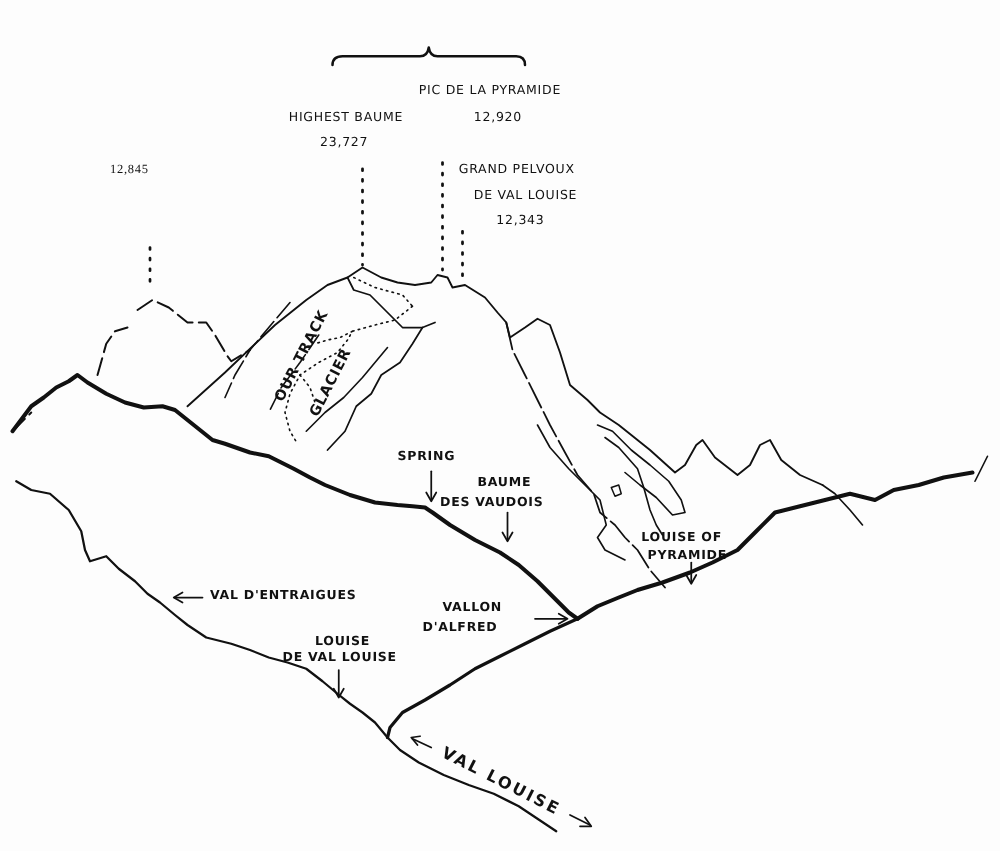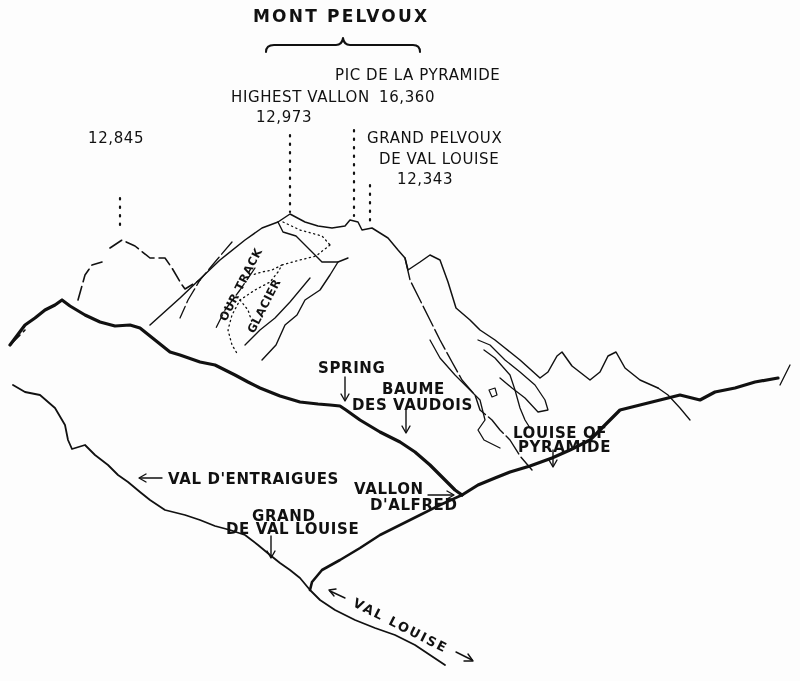"MONT PELVOUX" div.lbl { html: <div>MONT PELVOUX</div> -> none }
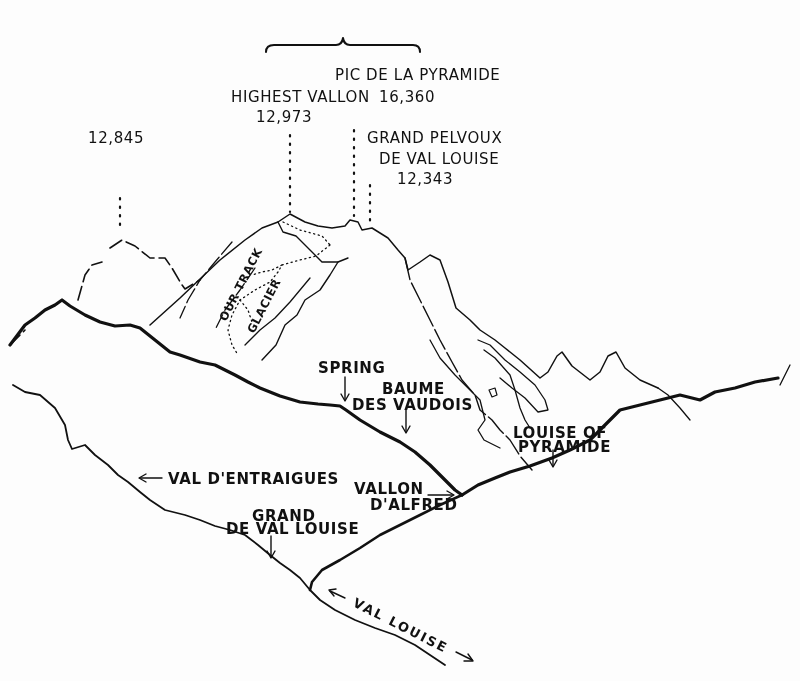"PIC DE LA PYRAMIDE" .lbl { font-size: 15px -> 10px }
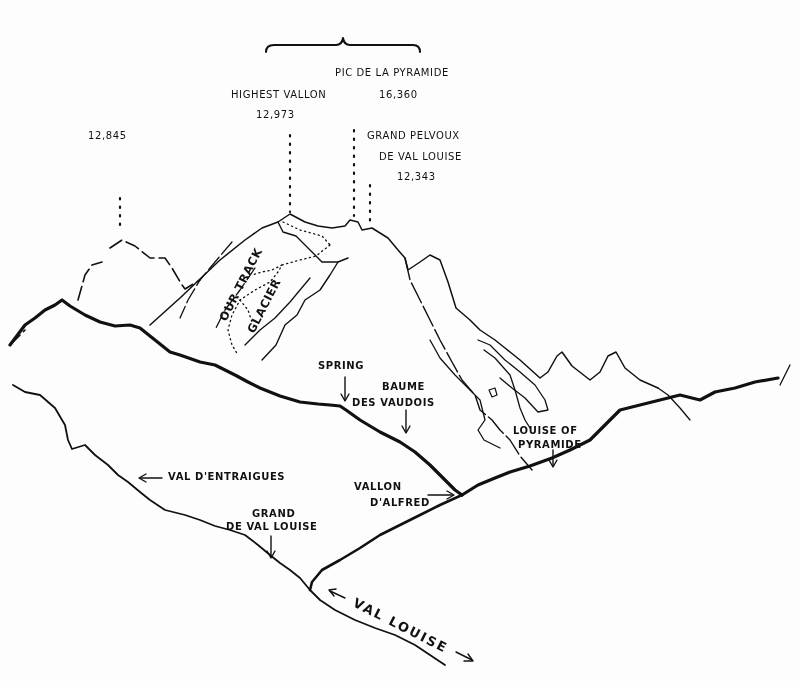"HIGHEST VALLON" div.lbl { text: VALLON -> BAUME }
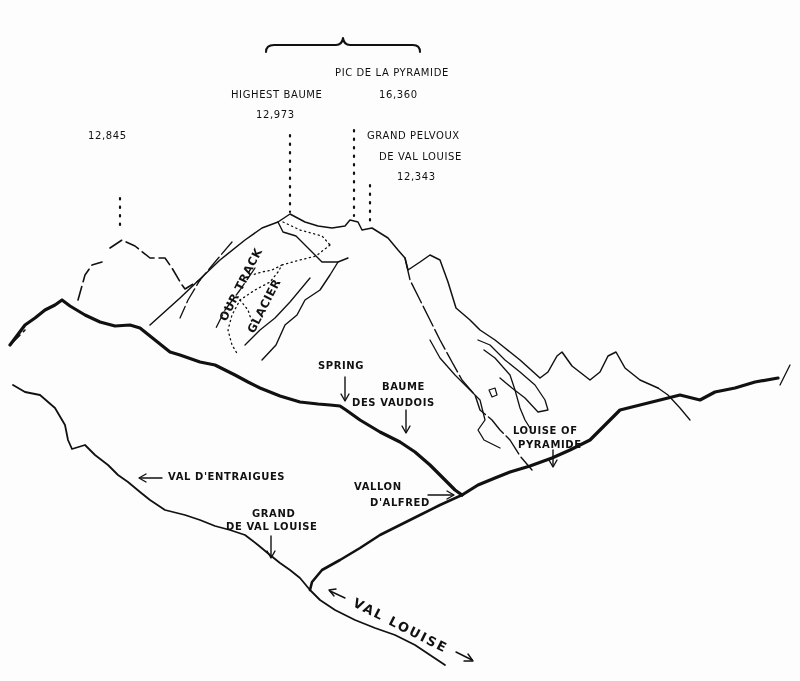"16,360" div.lbl { text: 16,360 -> 12,920 }
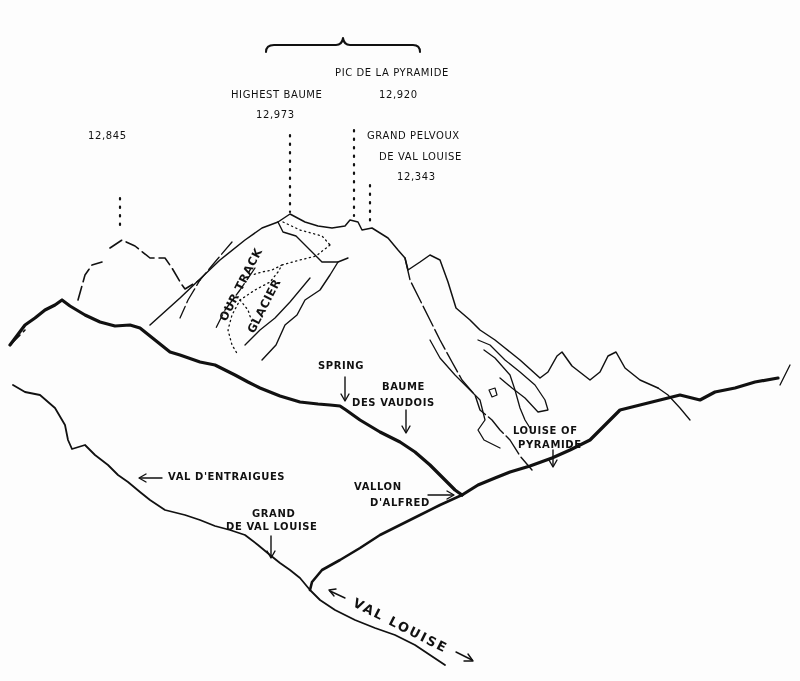"12,973" div.lbl { text: 12,973 -> 23,727 }
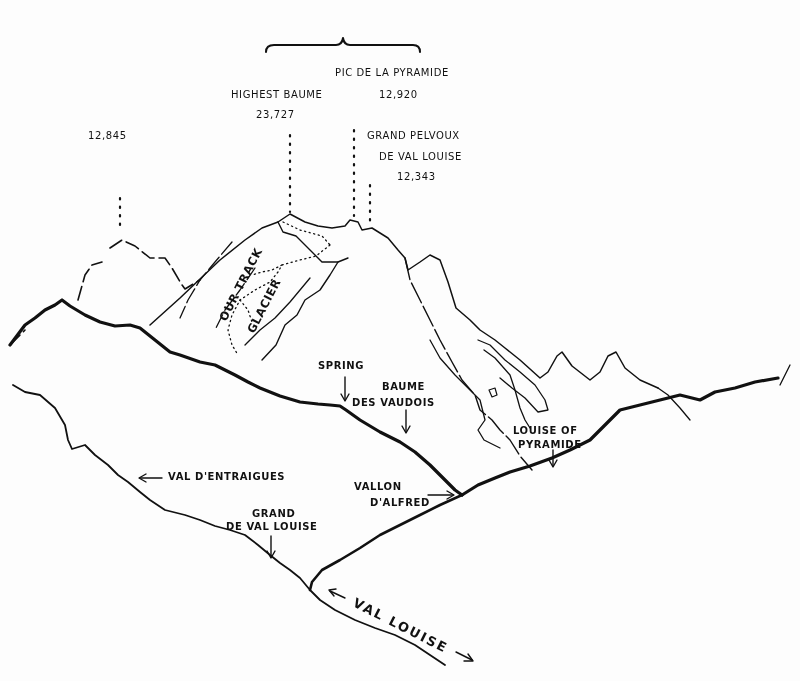"12,845" div.lbl { font-family: none -> Liberation Serif, serif }
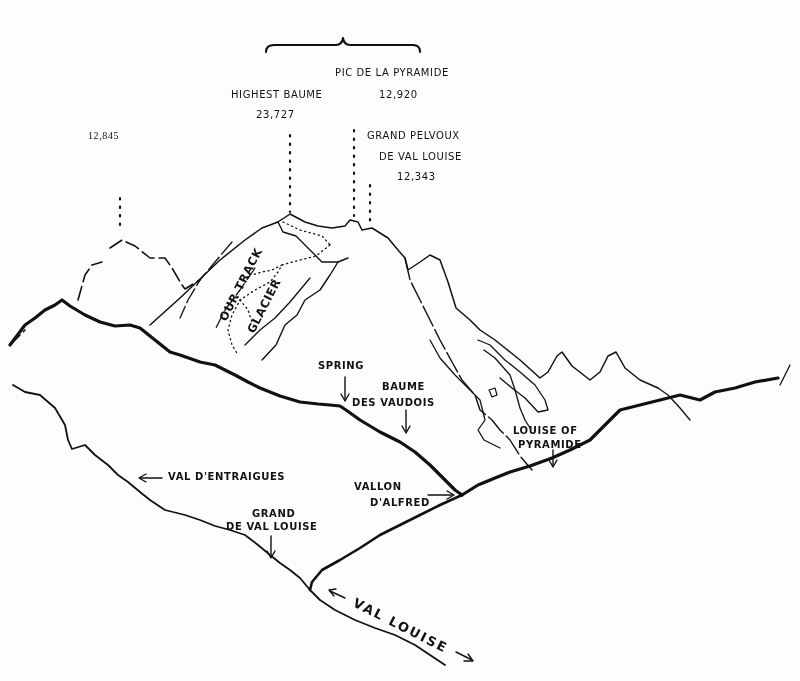"D'ALFRED" div.lbl { left: 370px -> 338px }
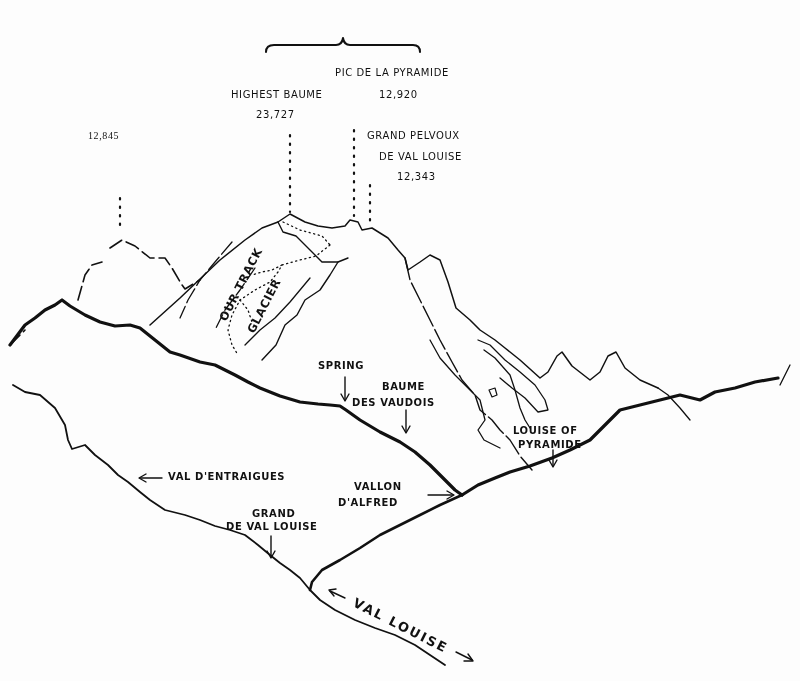"GRAND" div.lbl { text: GRAND -> LOUISE }
